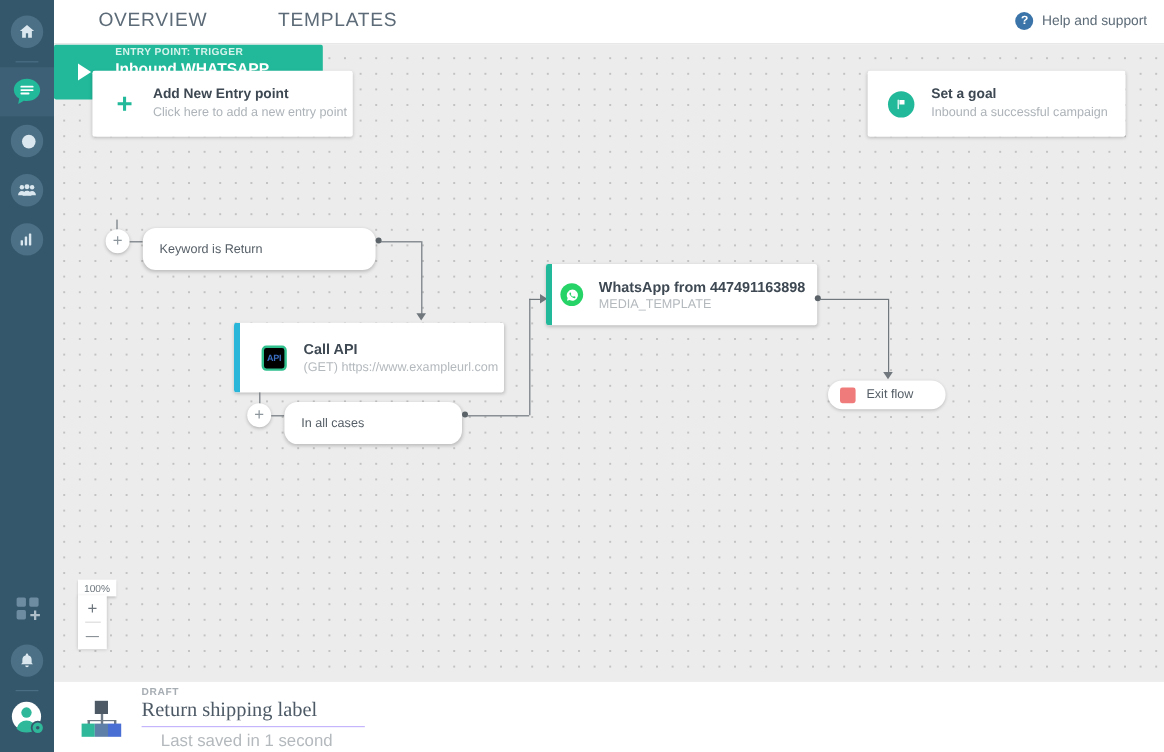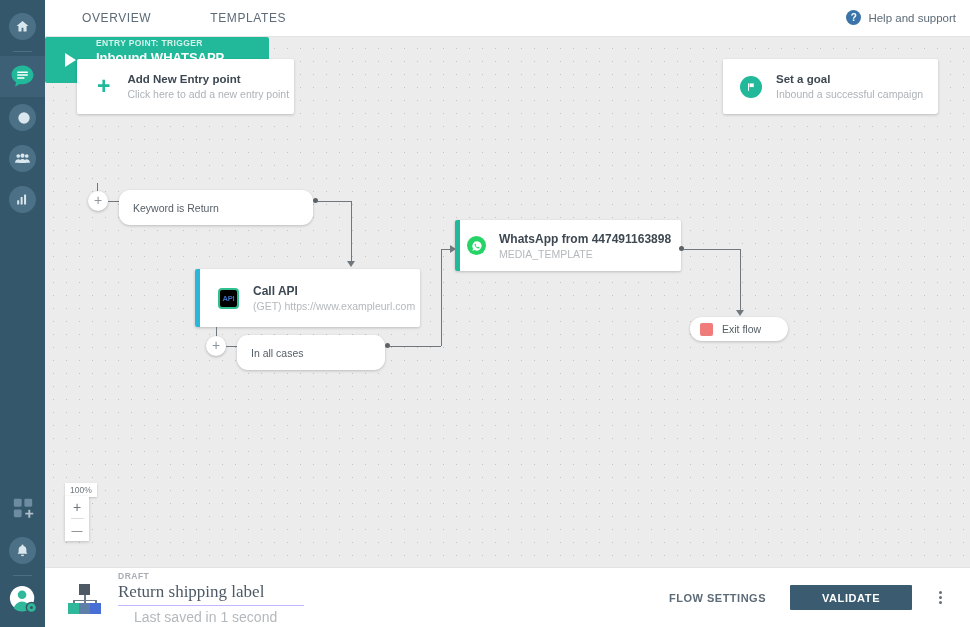"OVERVIEW" .tab { font-size: 12px -> 16px }
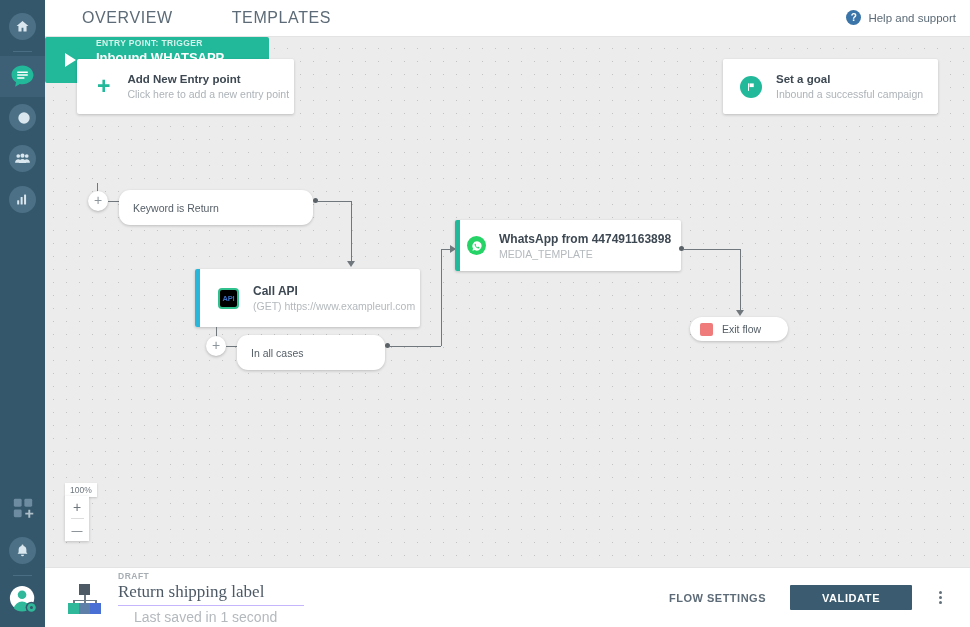"FLOW SETTINGS" div.bb-right { html: <div> <div>FLOW SETTINGS</div> <button>VALIDATE</button> <div> <i></i> <i></i> <i></i> </div> </div> -> none }
